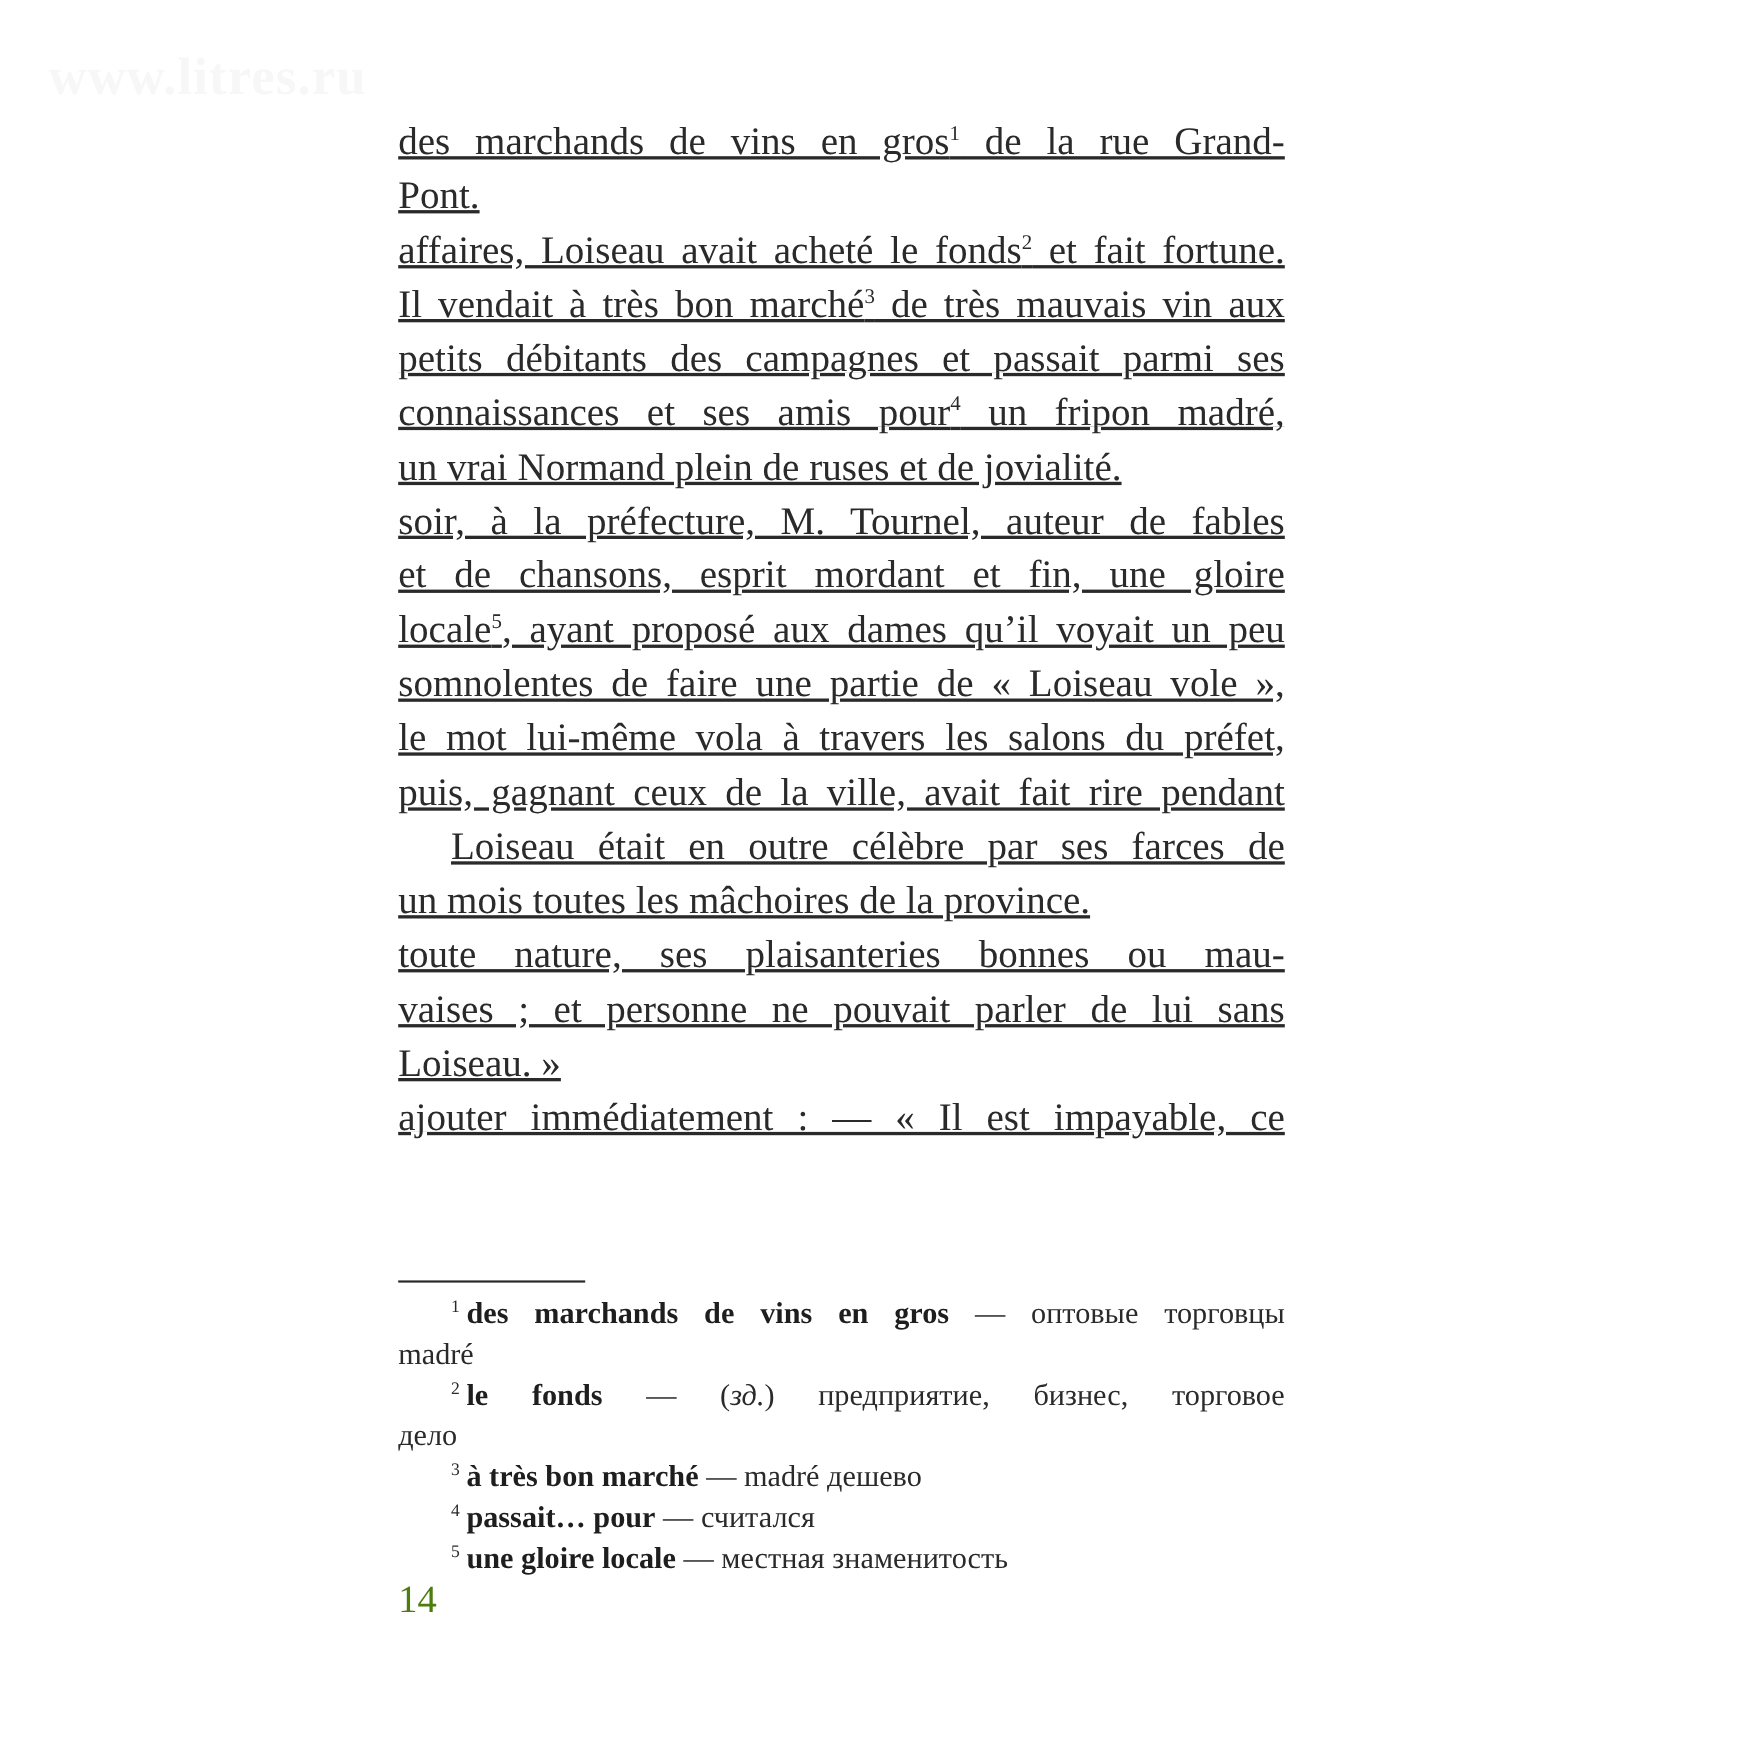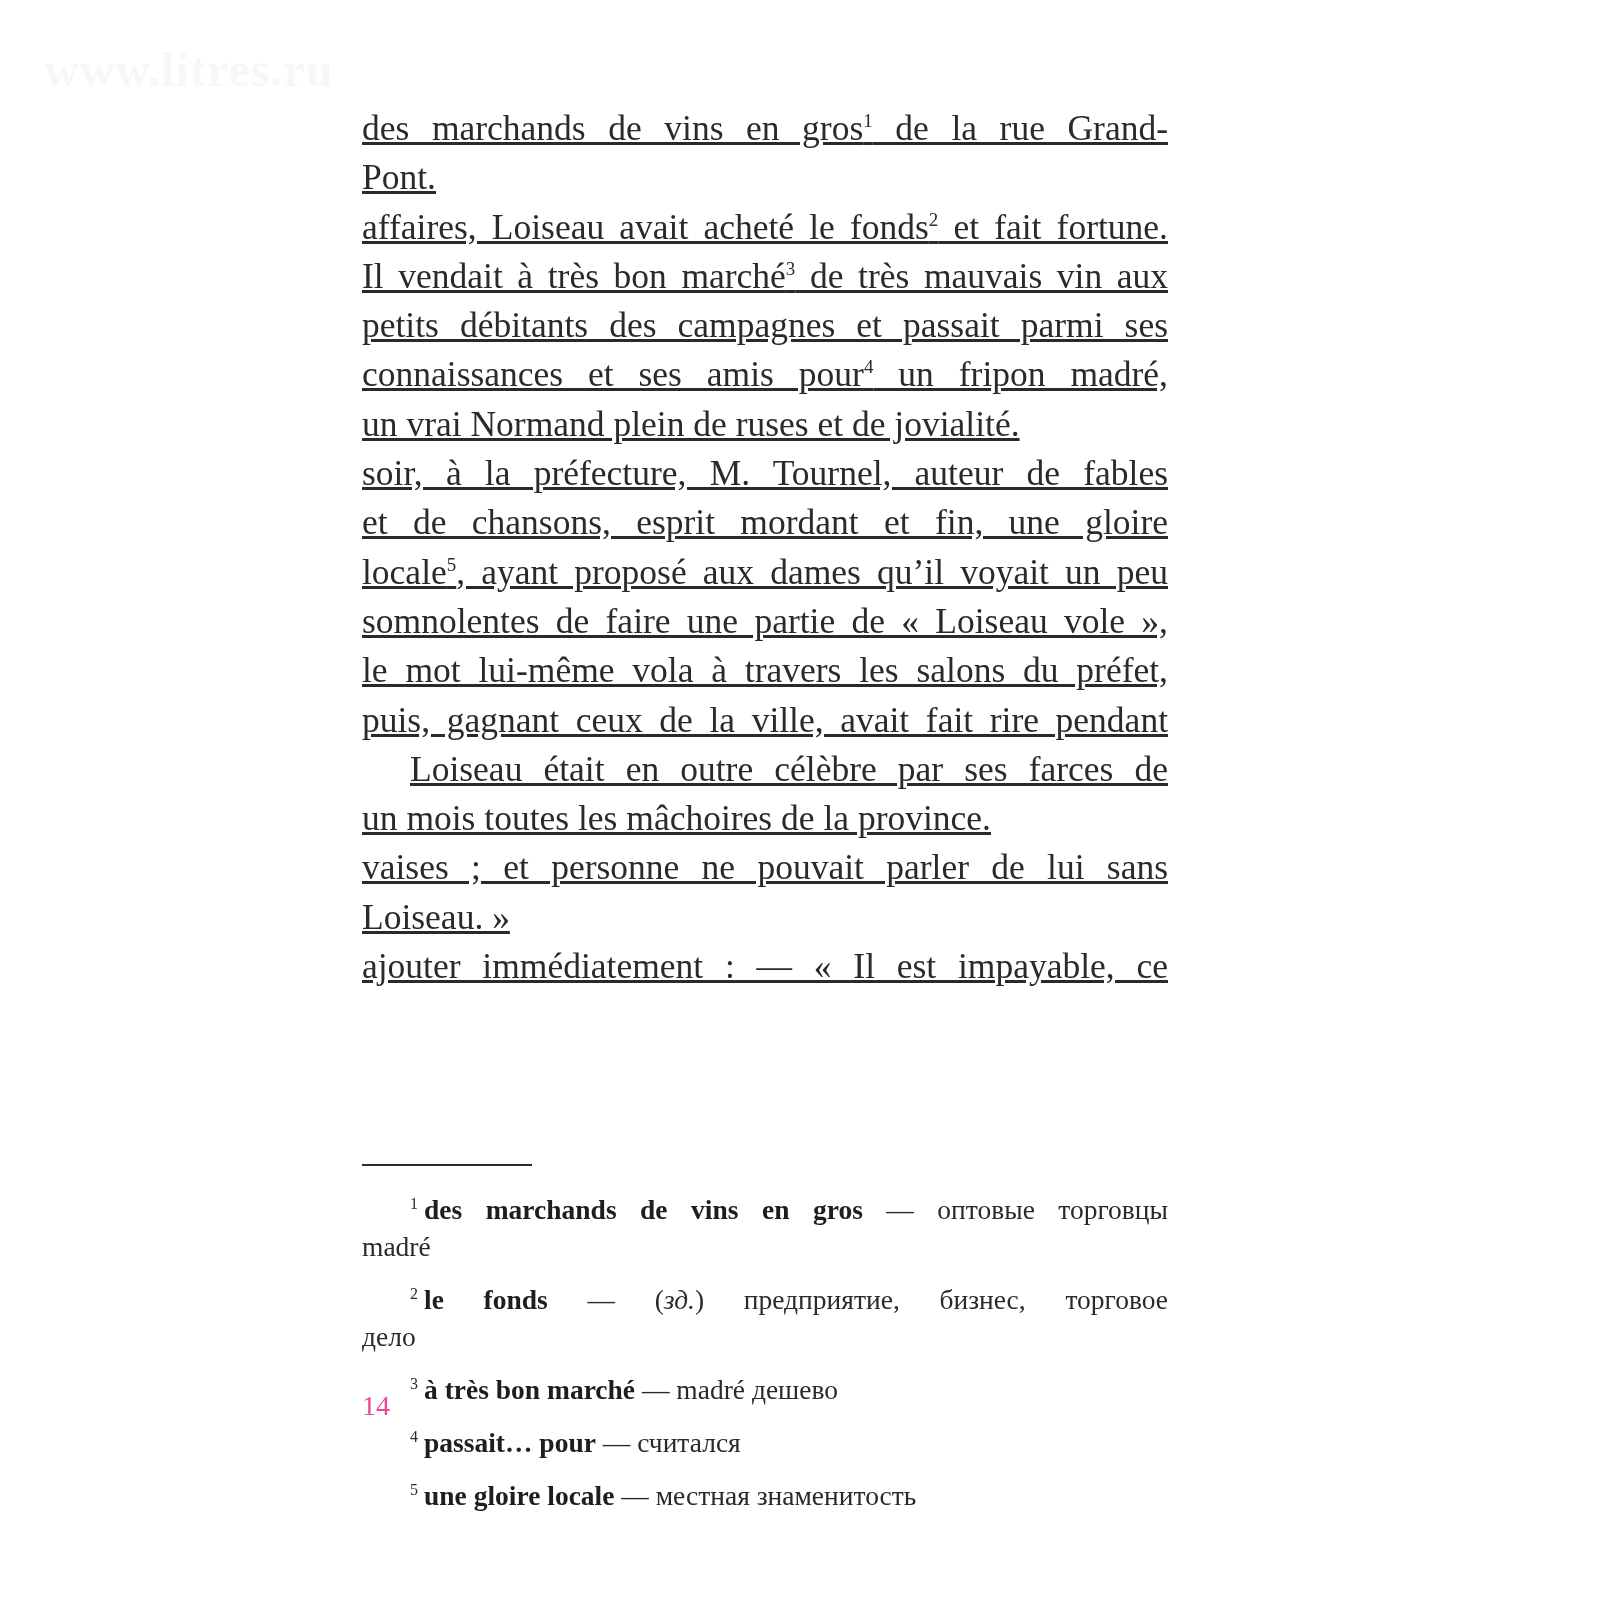"toute nature, ses plaisanteries bonnes" span.line { html: none -> <span><span>toute nature, ses plaisanteries bonnes ou mau-</span></span> }
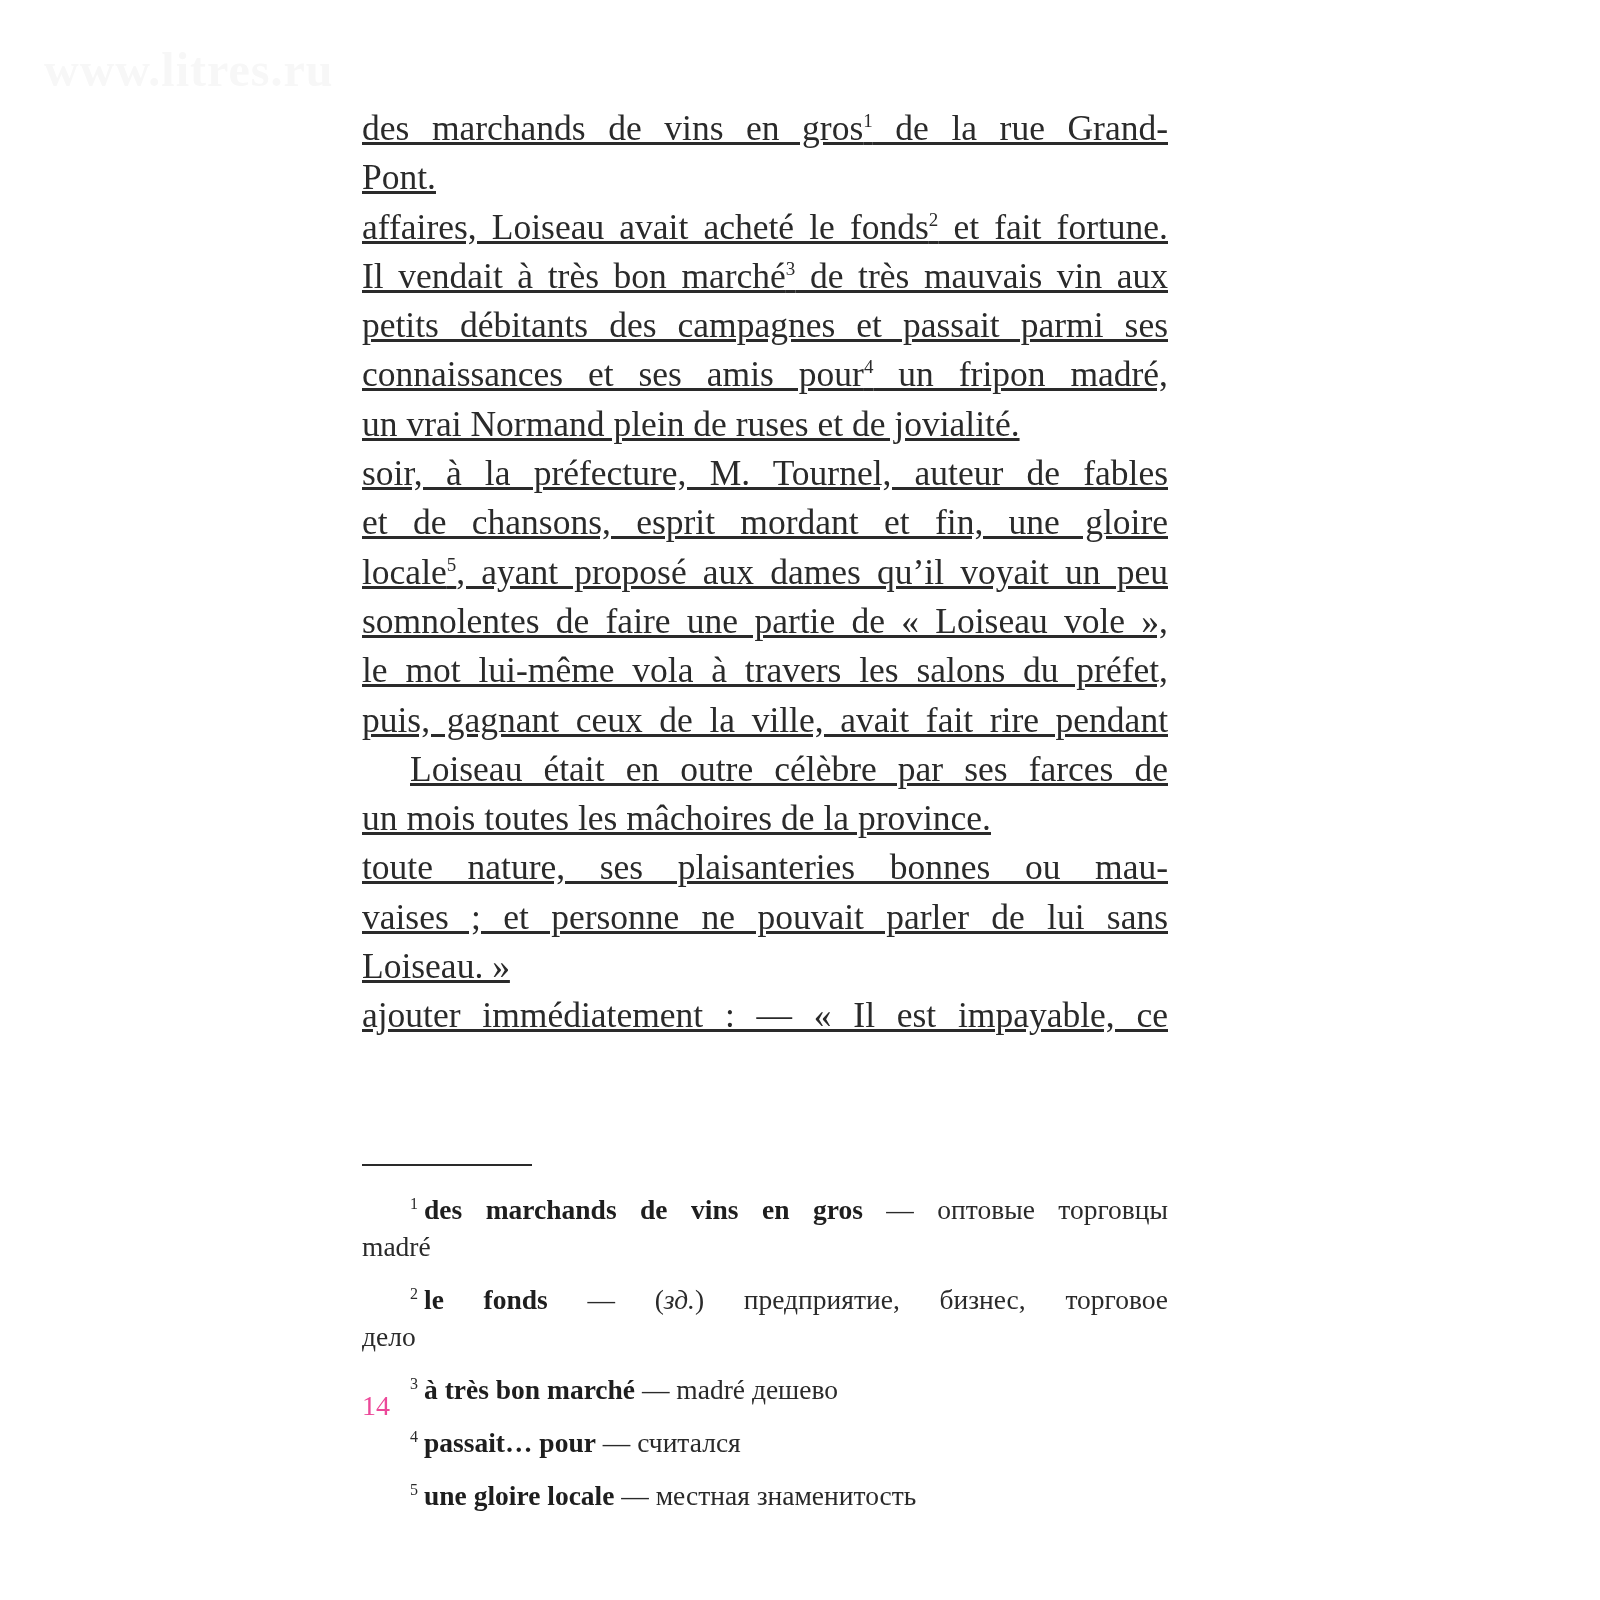"1 des marchands de vins" .nline.indent { margin-top: 16px -> none }
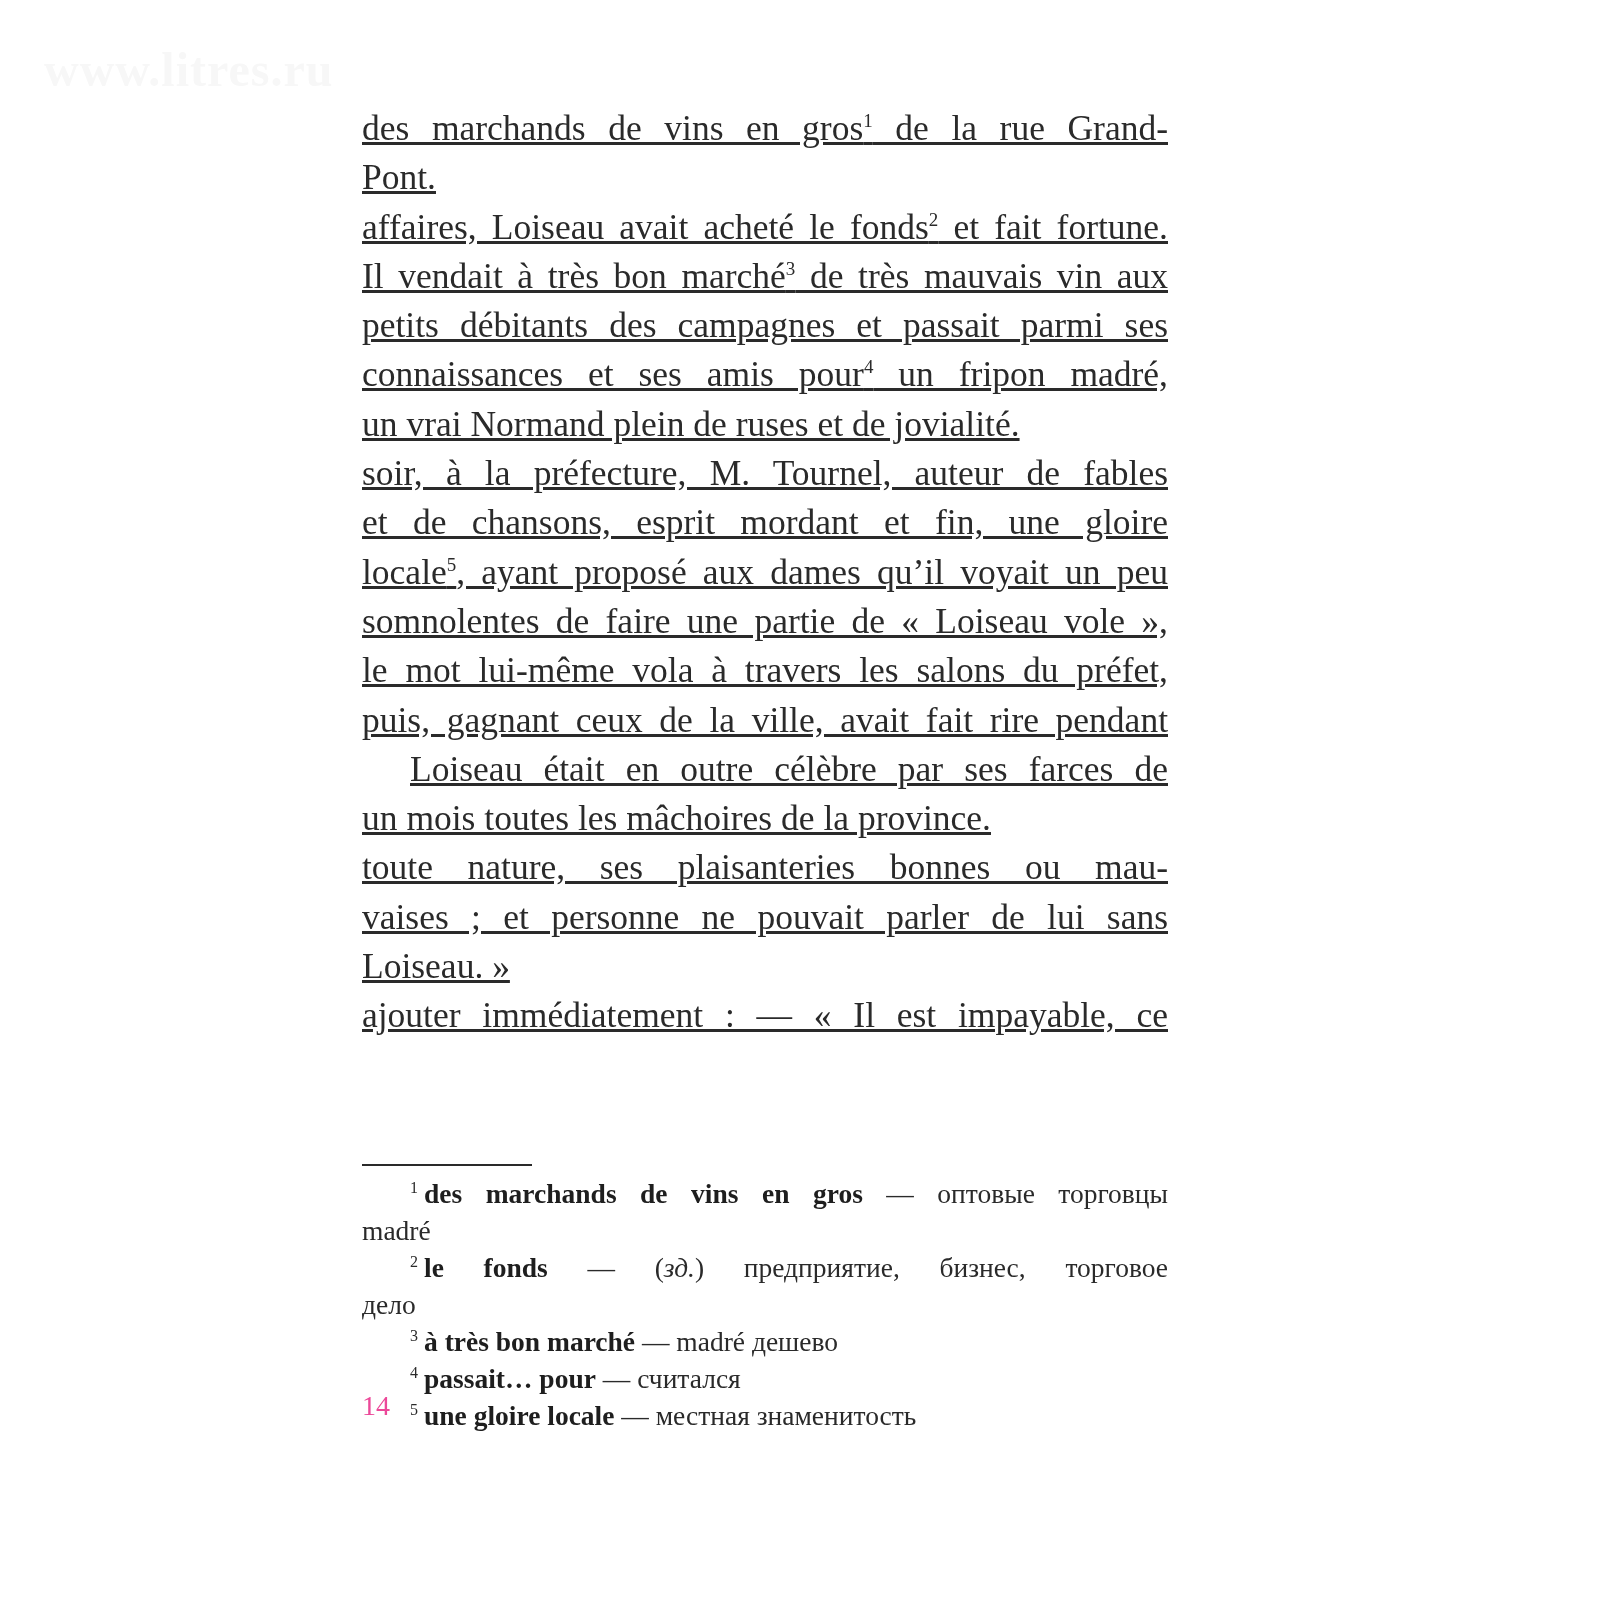"14" .folio { color: #ec4899 -> #4d7c0f; font-size: 28px -> 35px; top: 1390px -> 1434px }
